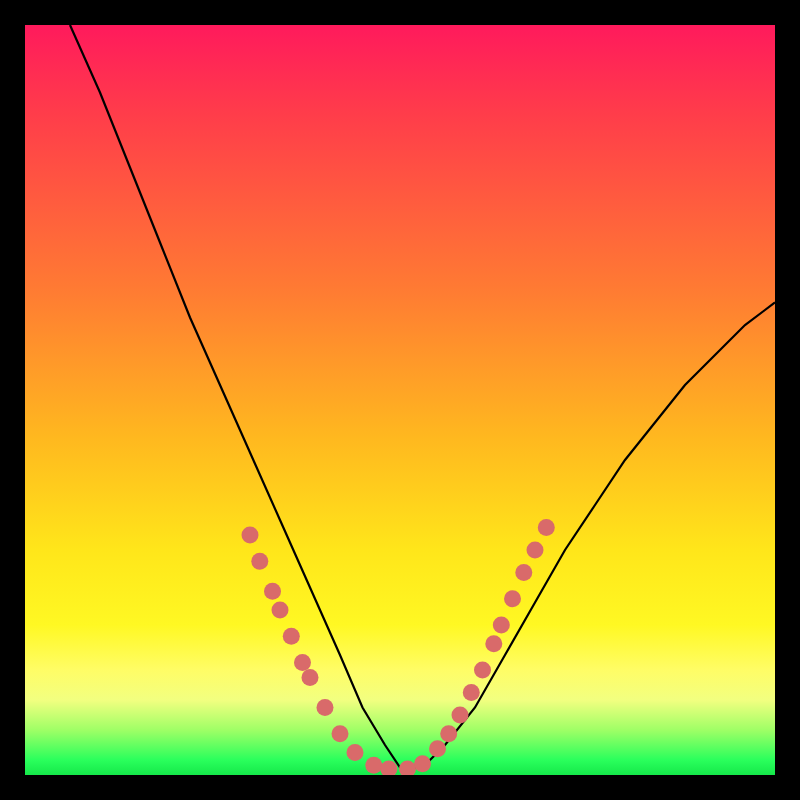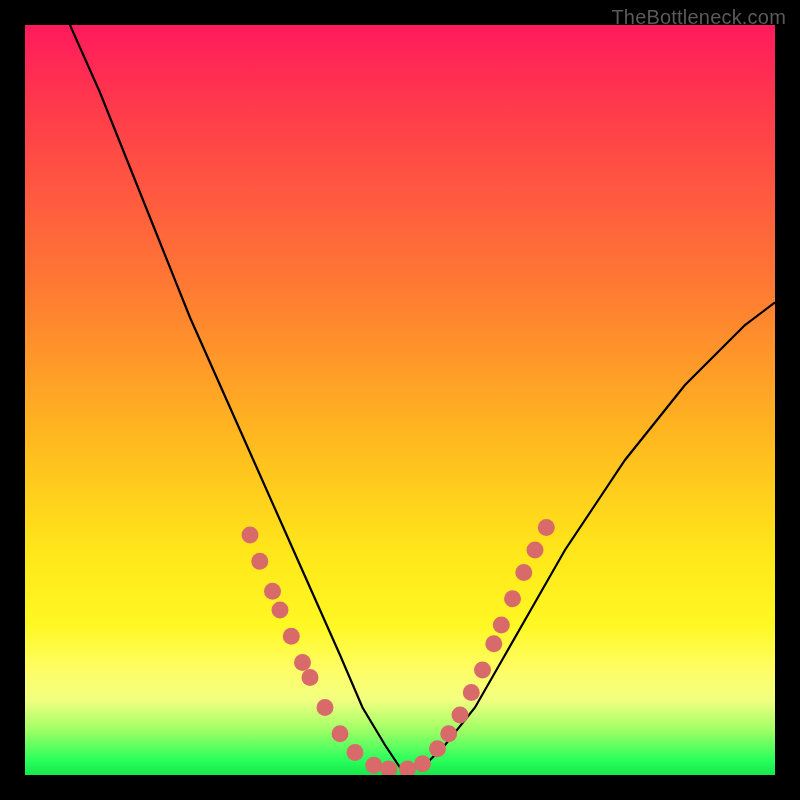"TheBottleneck.com" div.watermark { html: <div>TheBottleneck.com</div> -> none }
